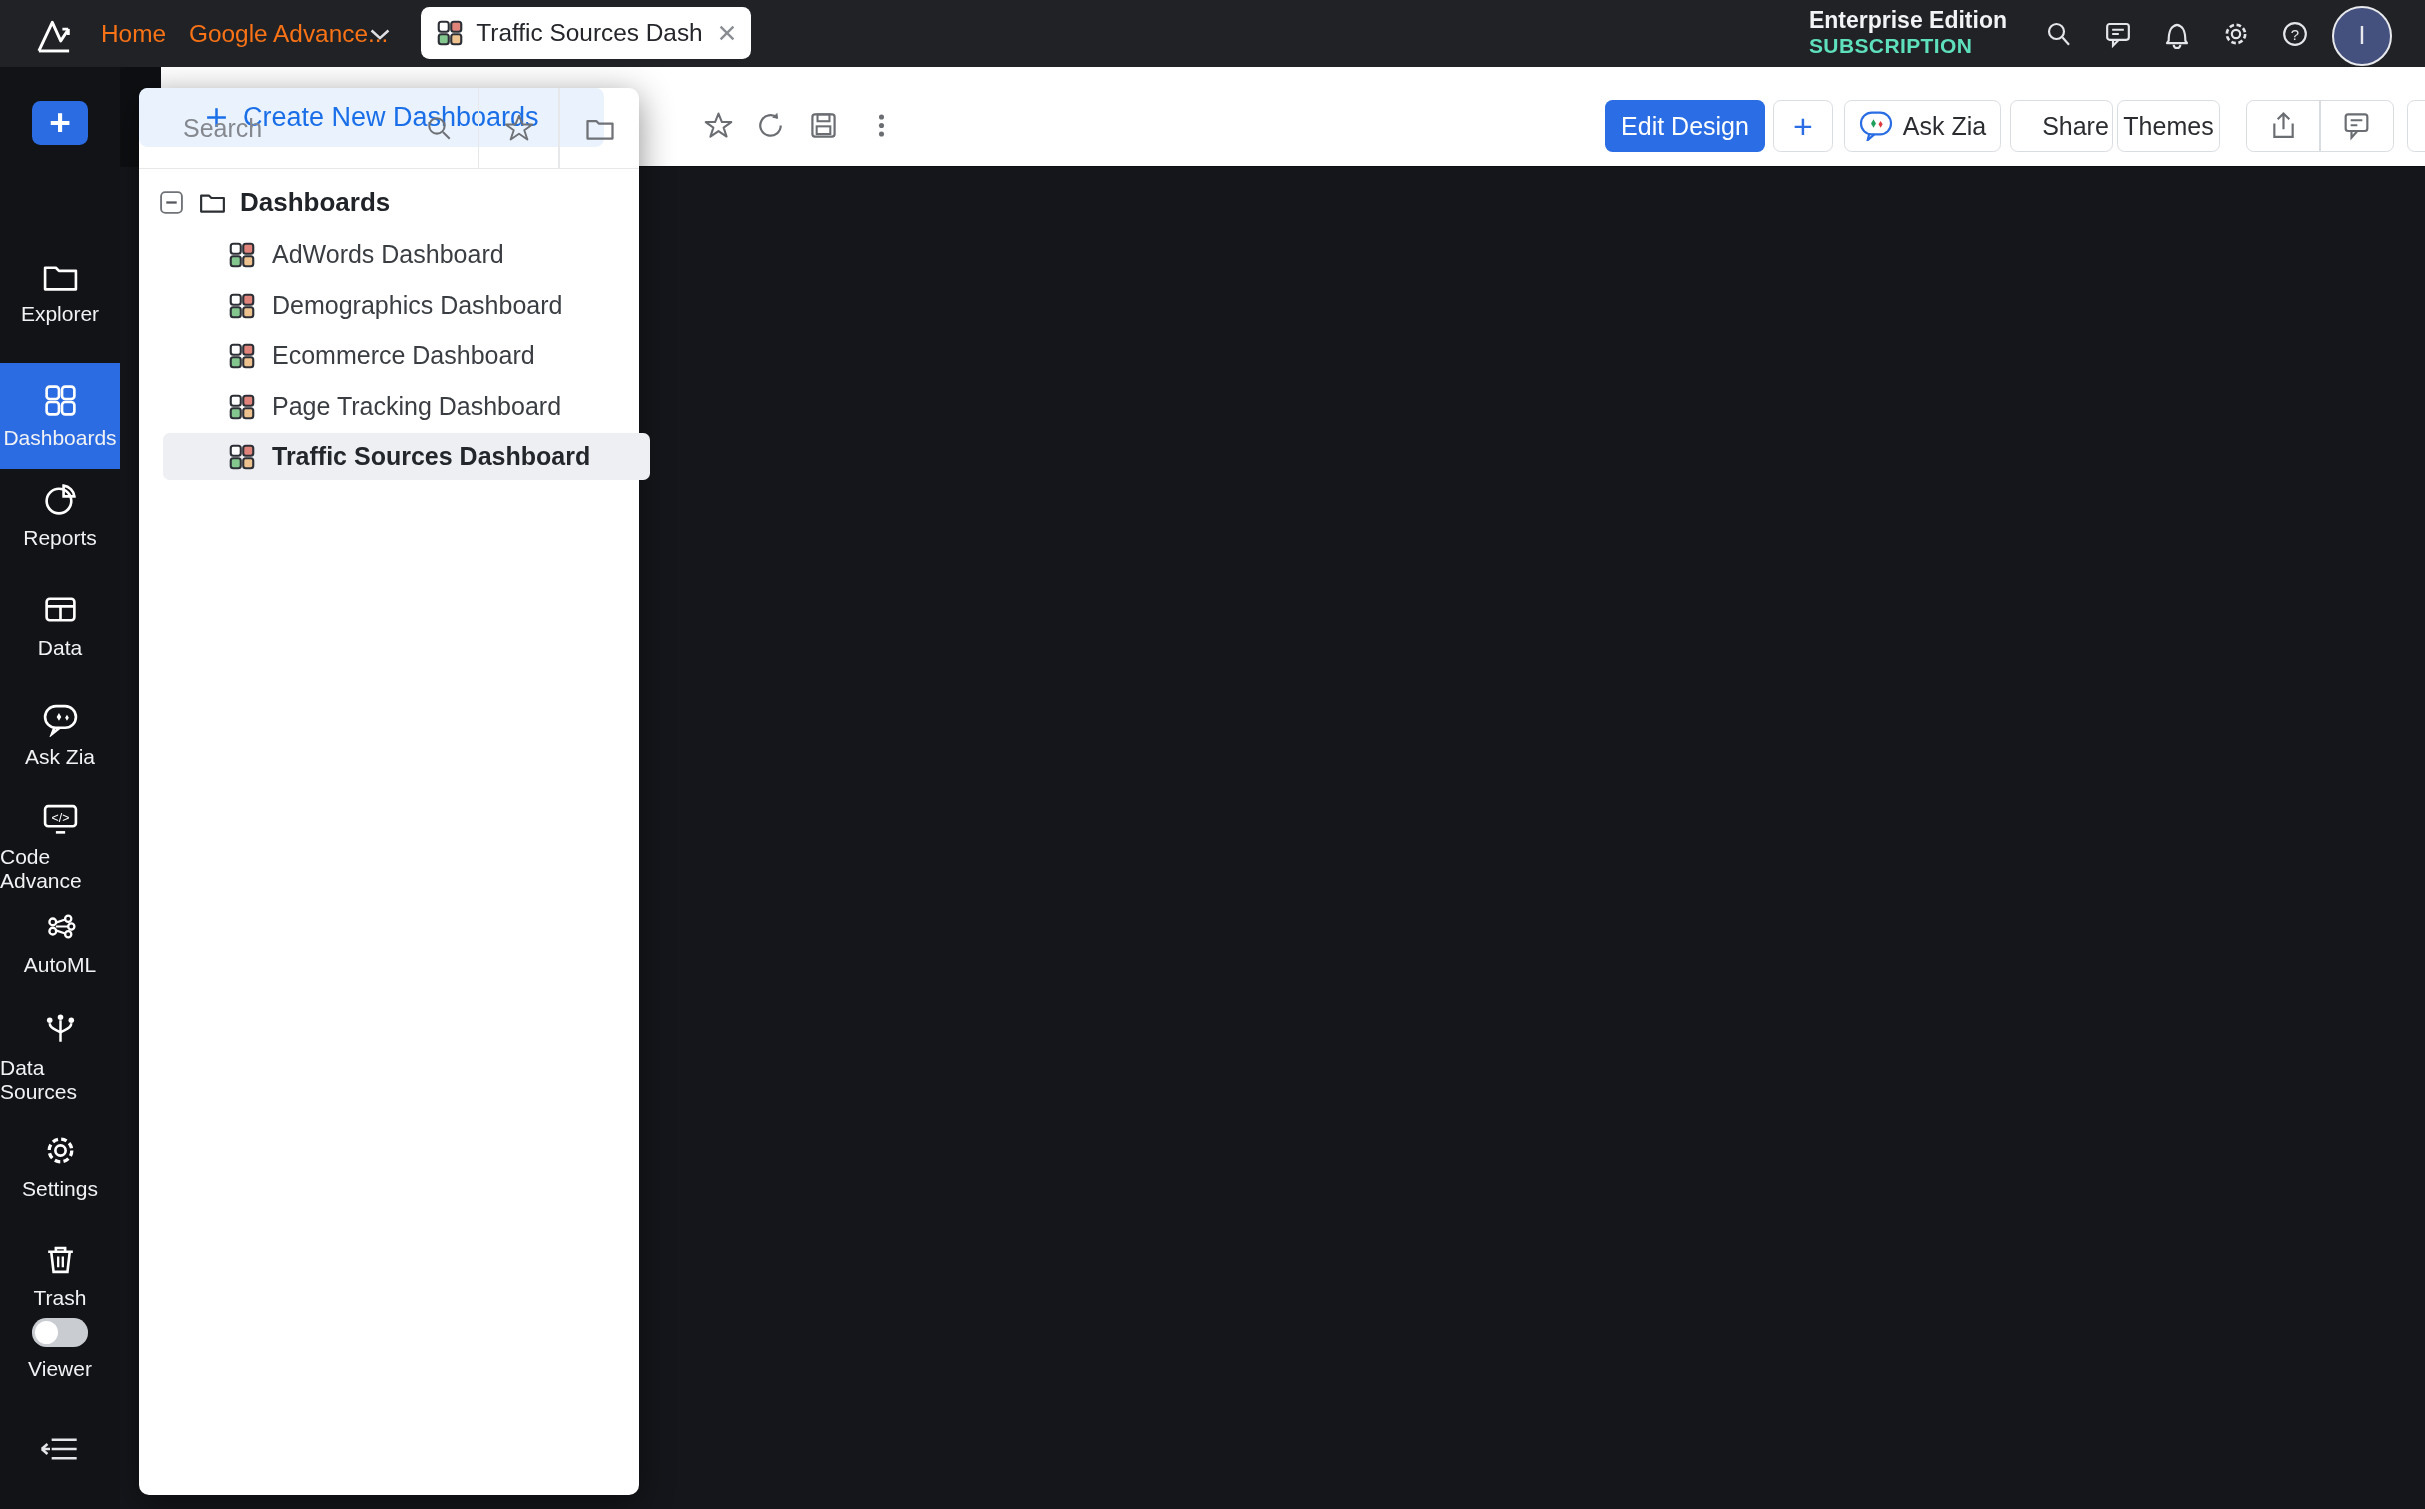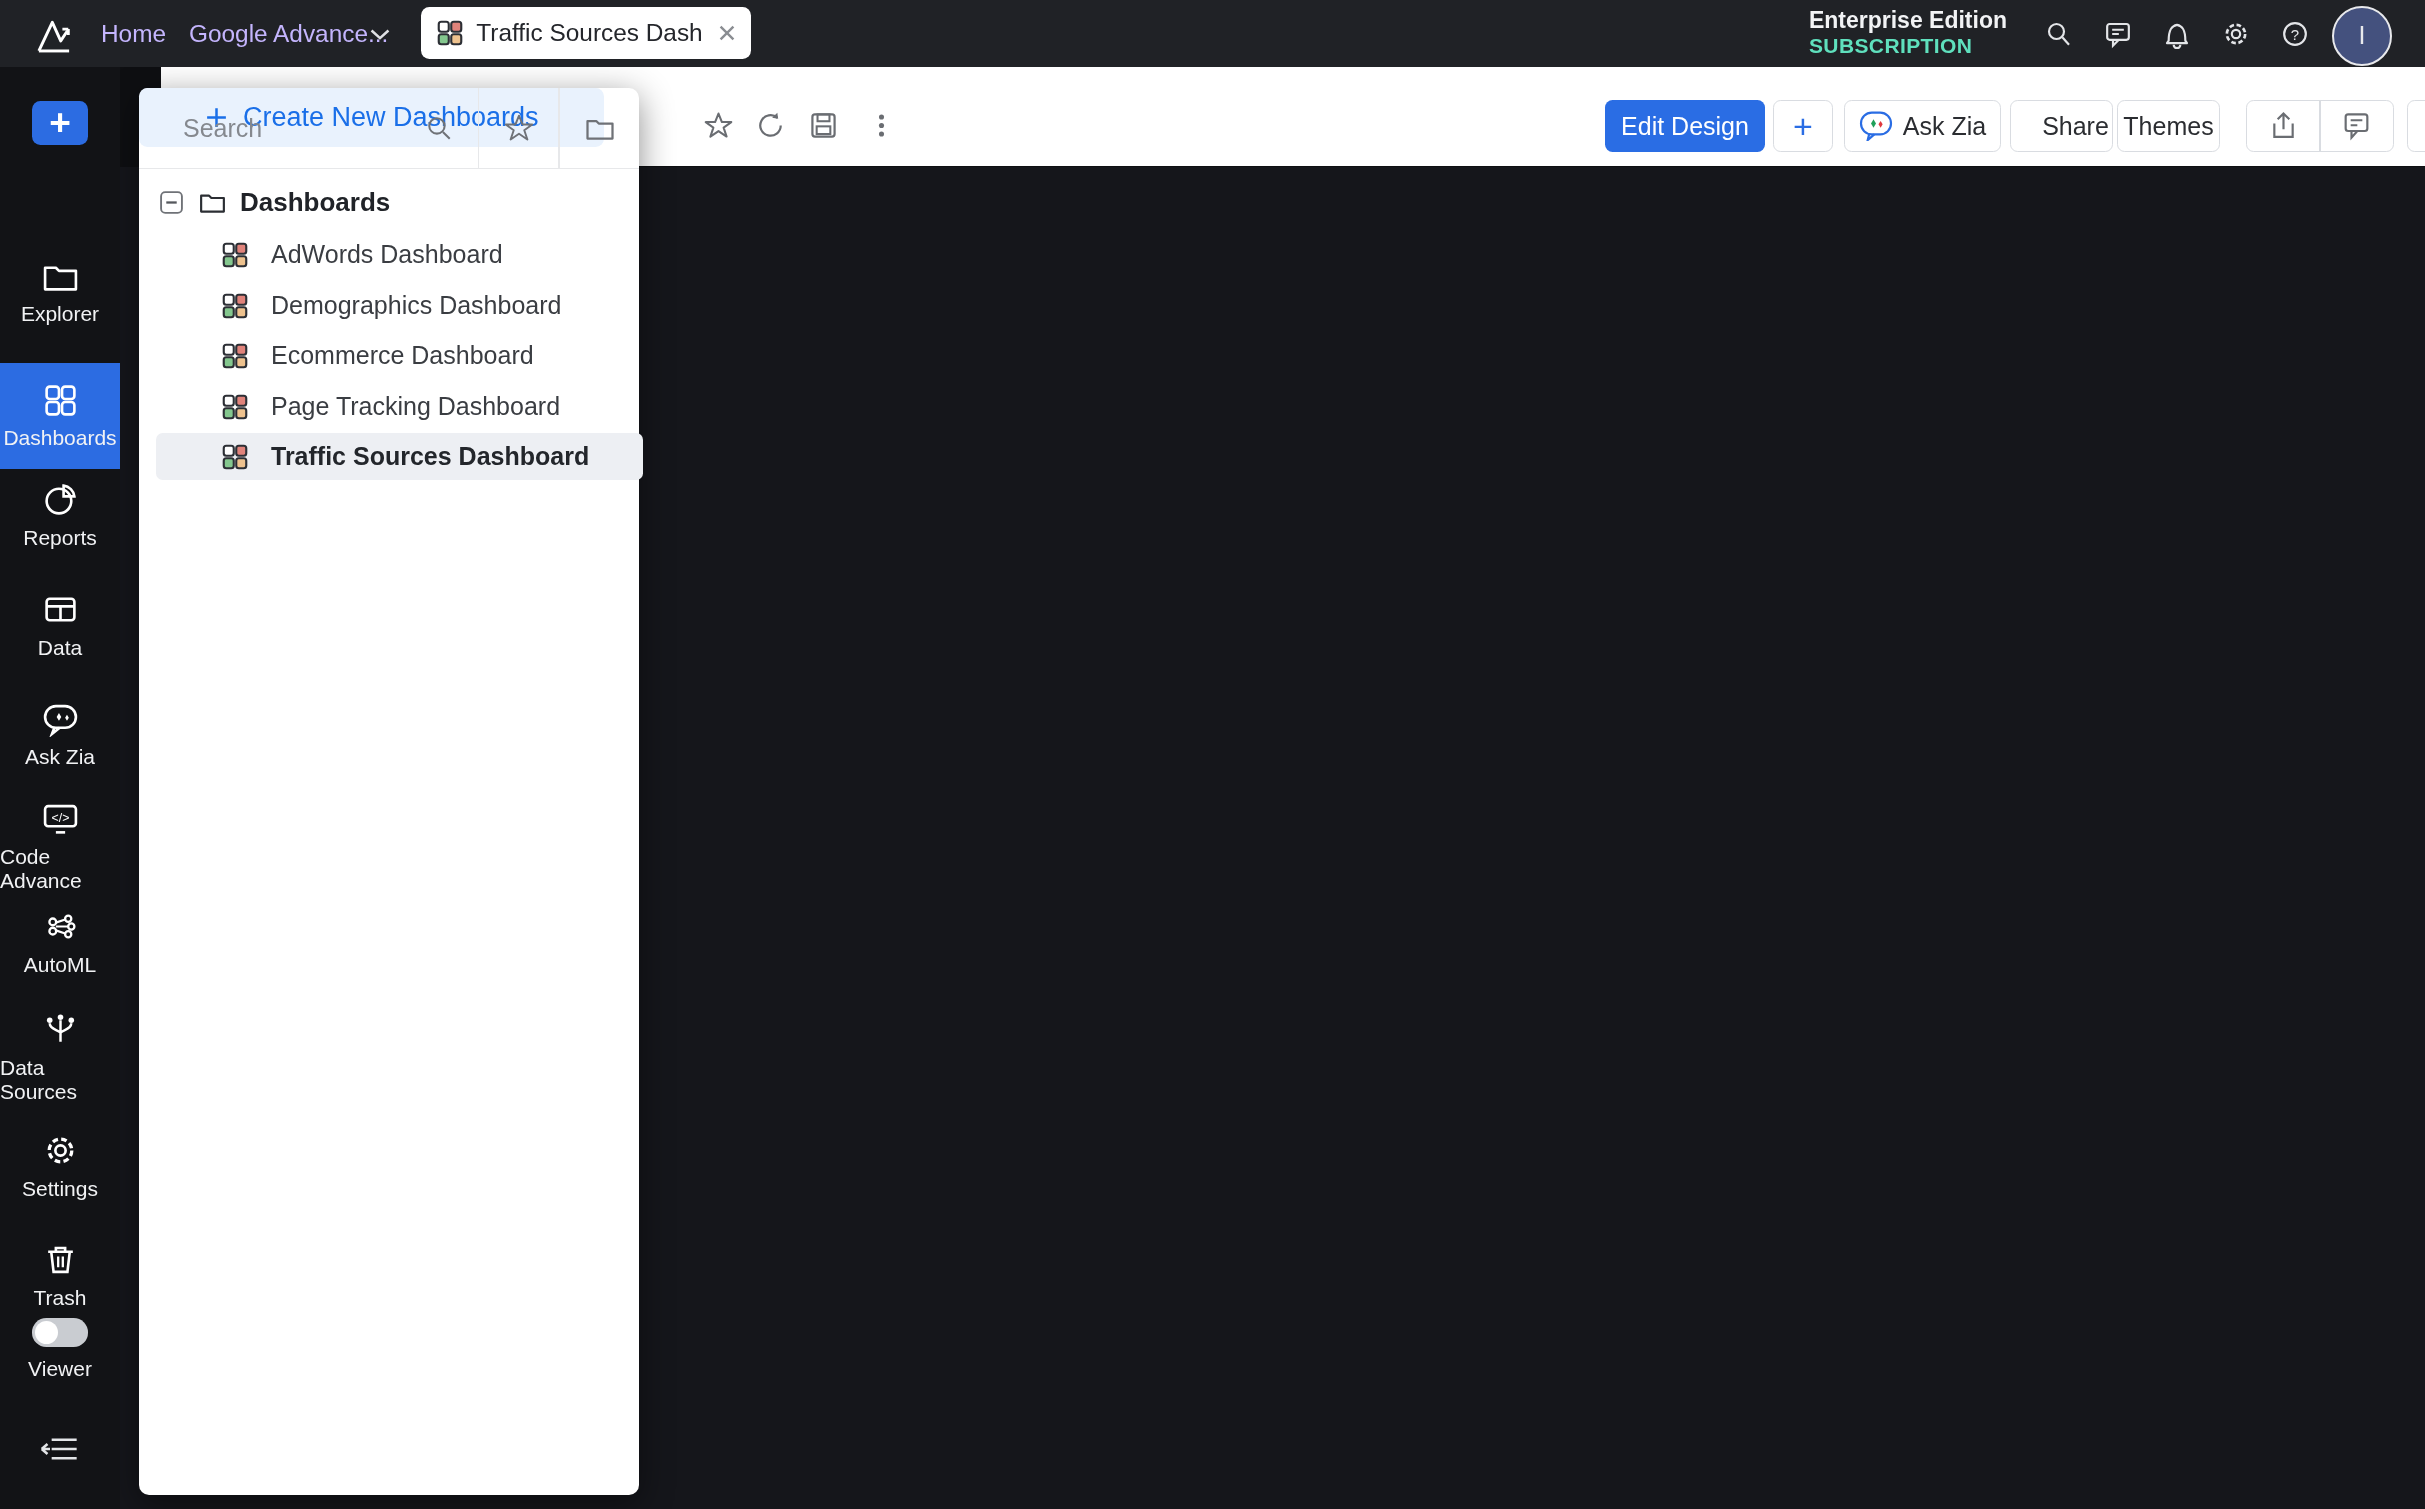"Home" .tb-text { color: #c4b5fd -> #f97316 }
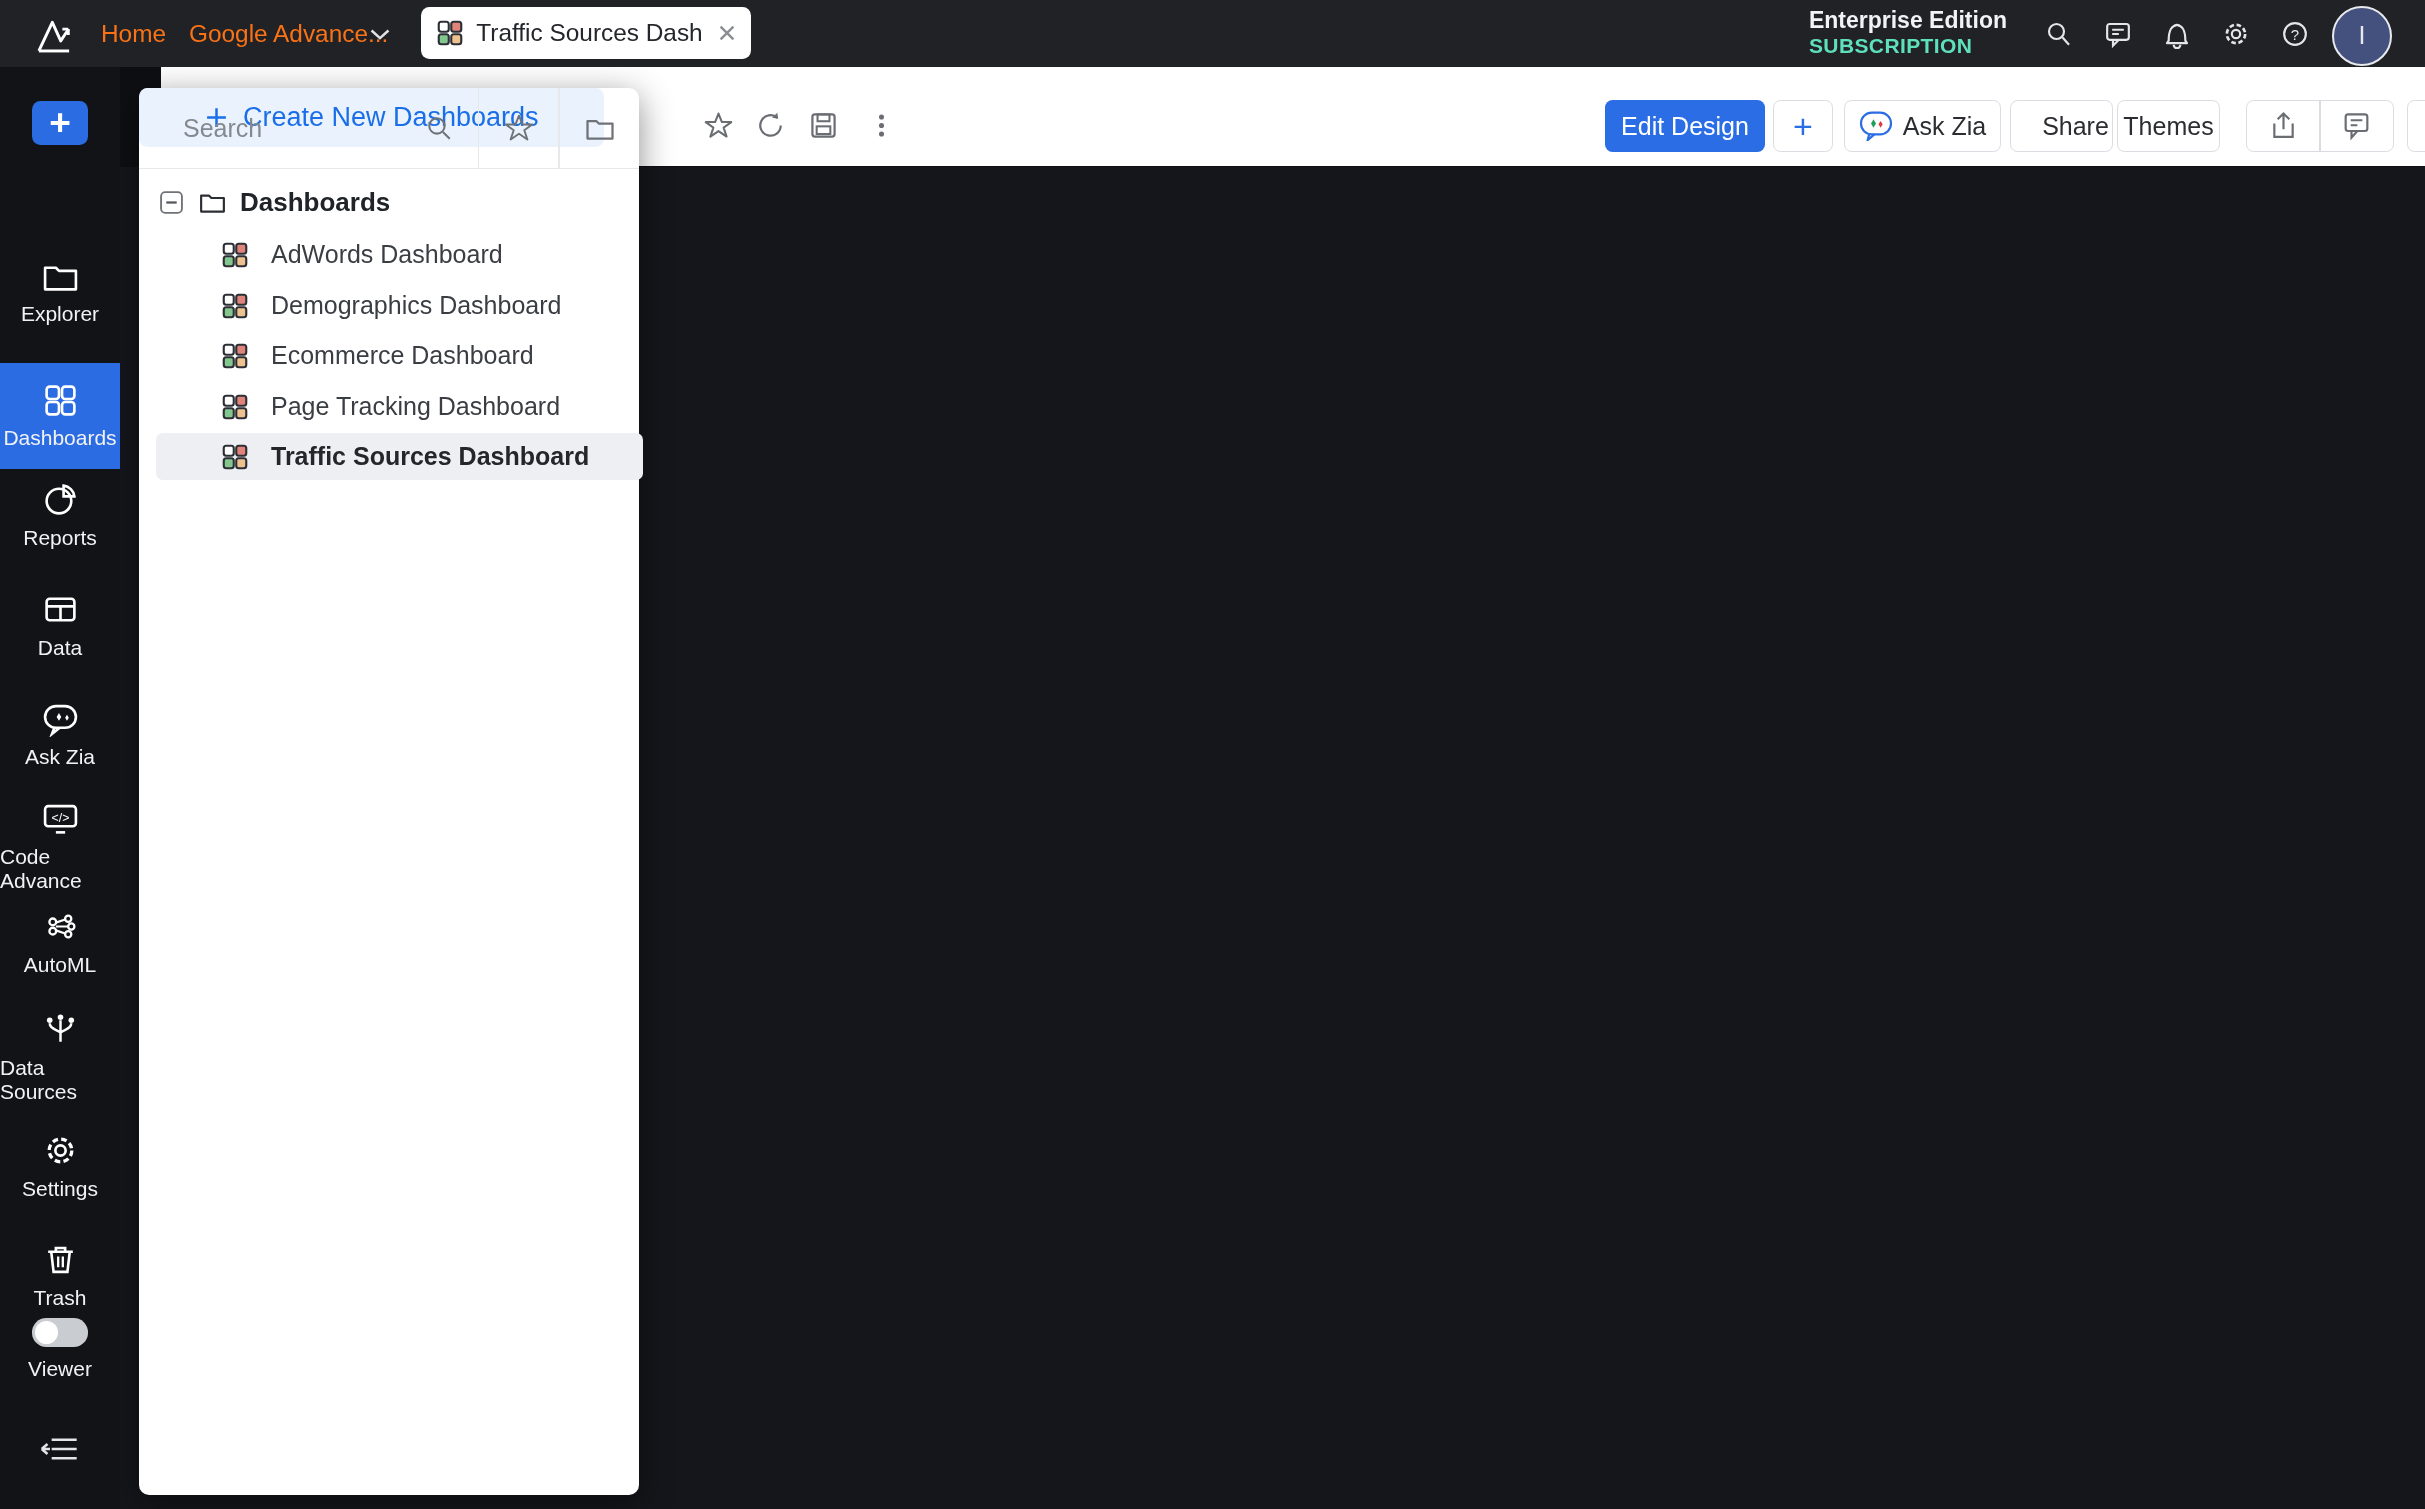"AdWords Dashboard" .tree-item { gap: 21px -> 15px; left: 17px -> 24px }
